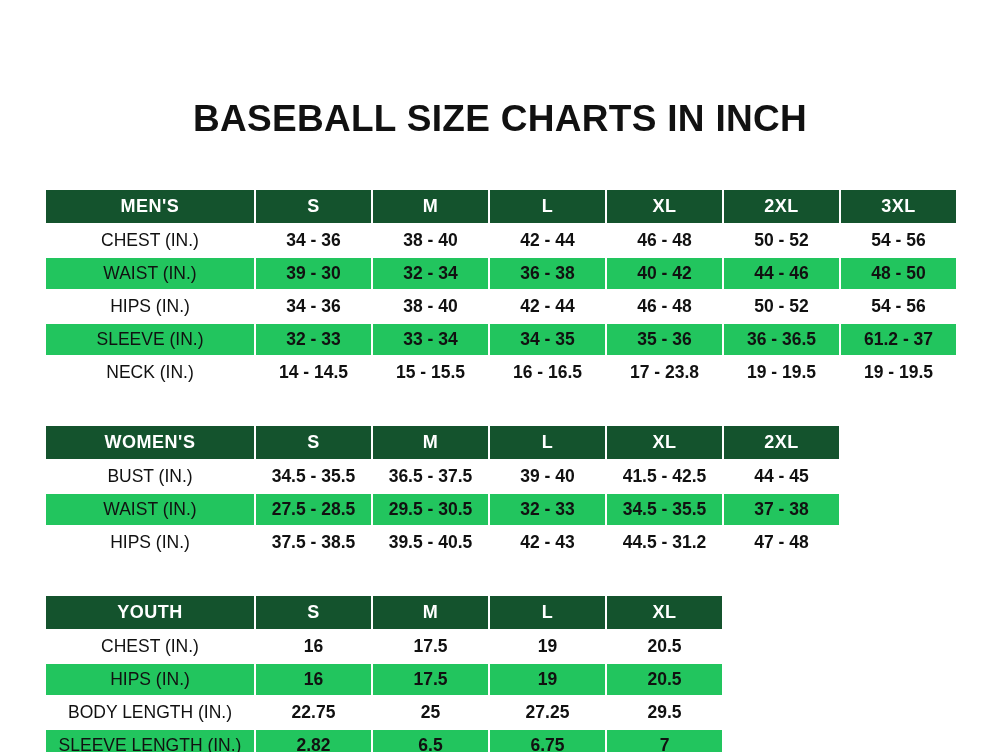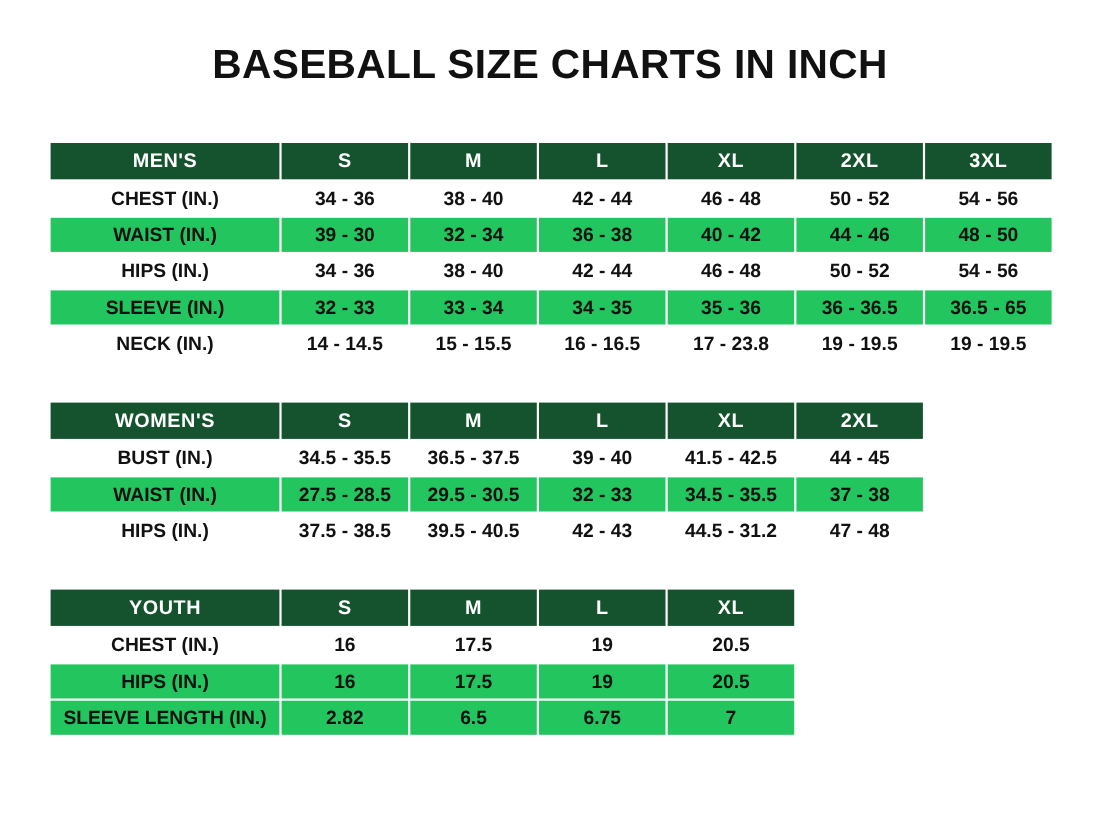"BASEBALL SIZE CHARTS IN INCH" .title { padding-top: 38px -> 98px }
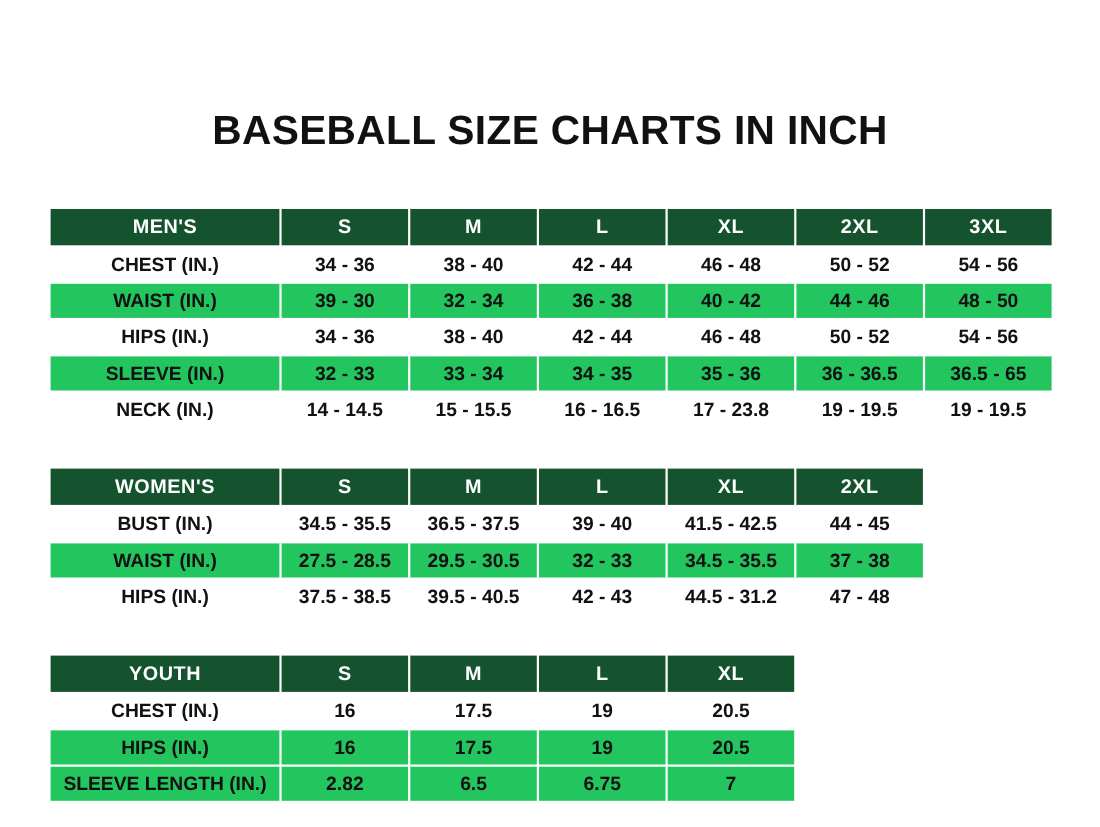"CHEST (IN.)" table.size-table tbody td.rowlabel { font-weight: bold -> normal }
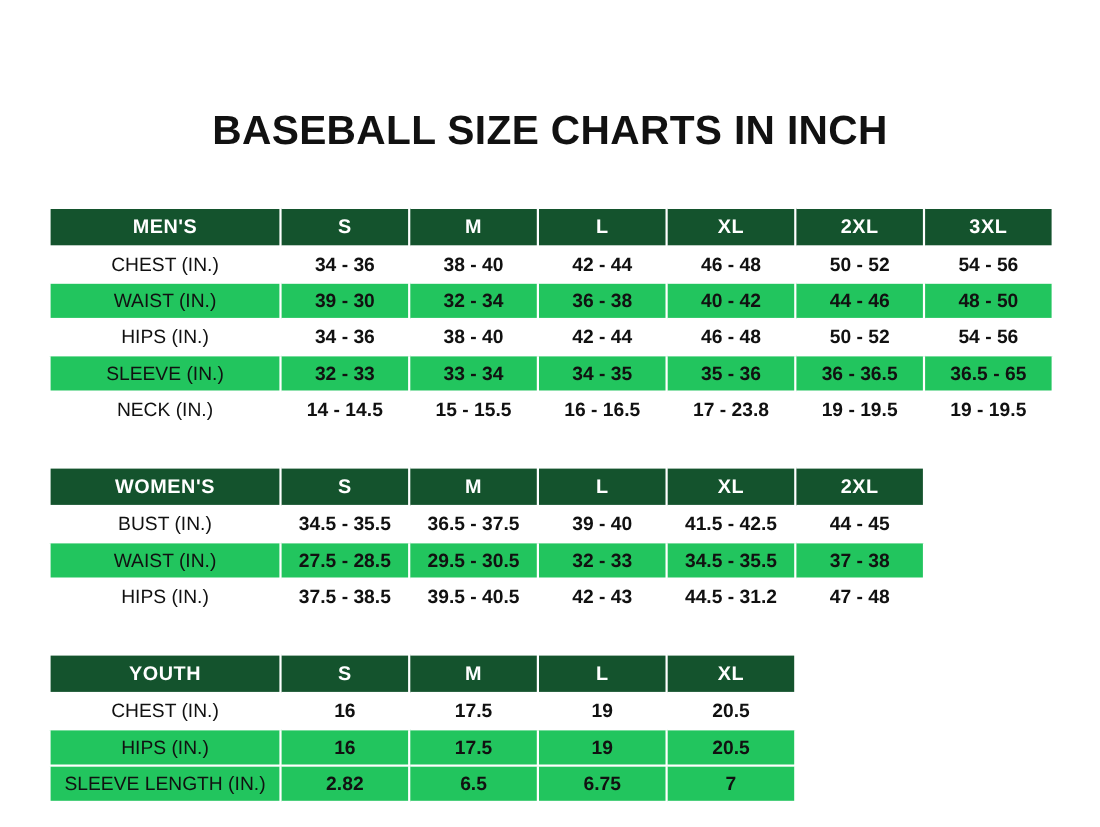"36.5 - 65" td { text: 36.5 - 65 -> 61.2 - 37 }
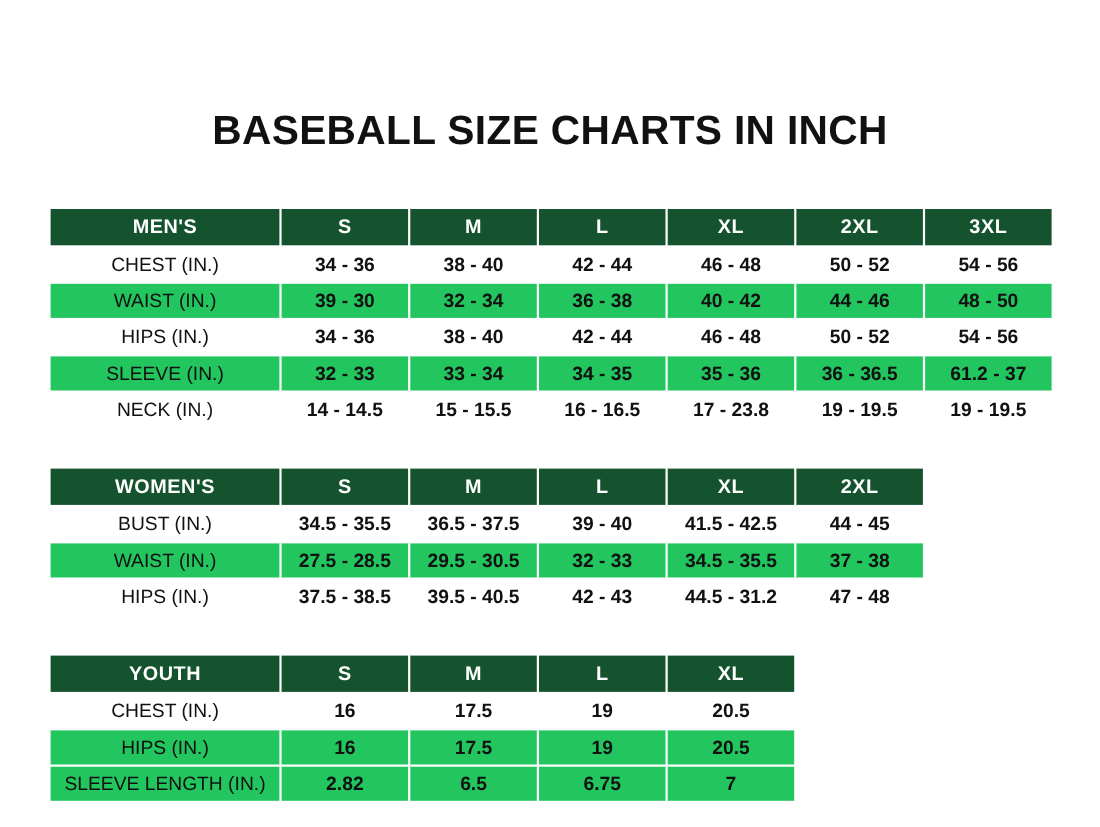"BODY LENGTH (IN.)" tr { html: none -> <tr> <td>BODY LENGTH (IN.)</td> <td>22.75</td> <td>25</td> <td>27.25</td> <td>29.5</td> </tr> }
